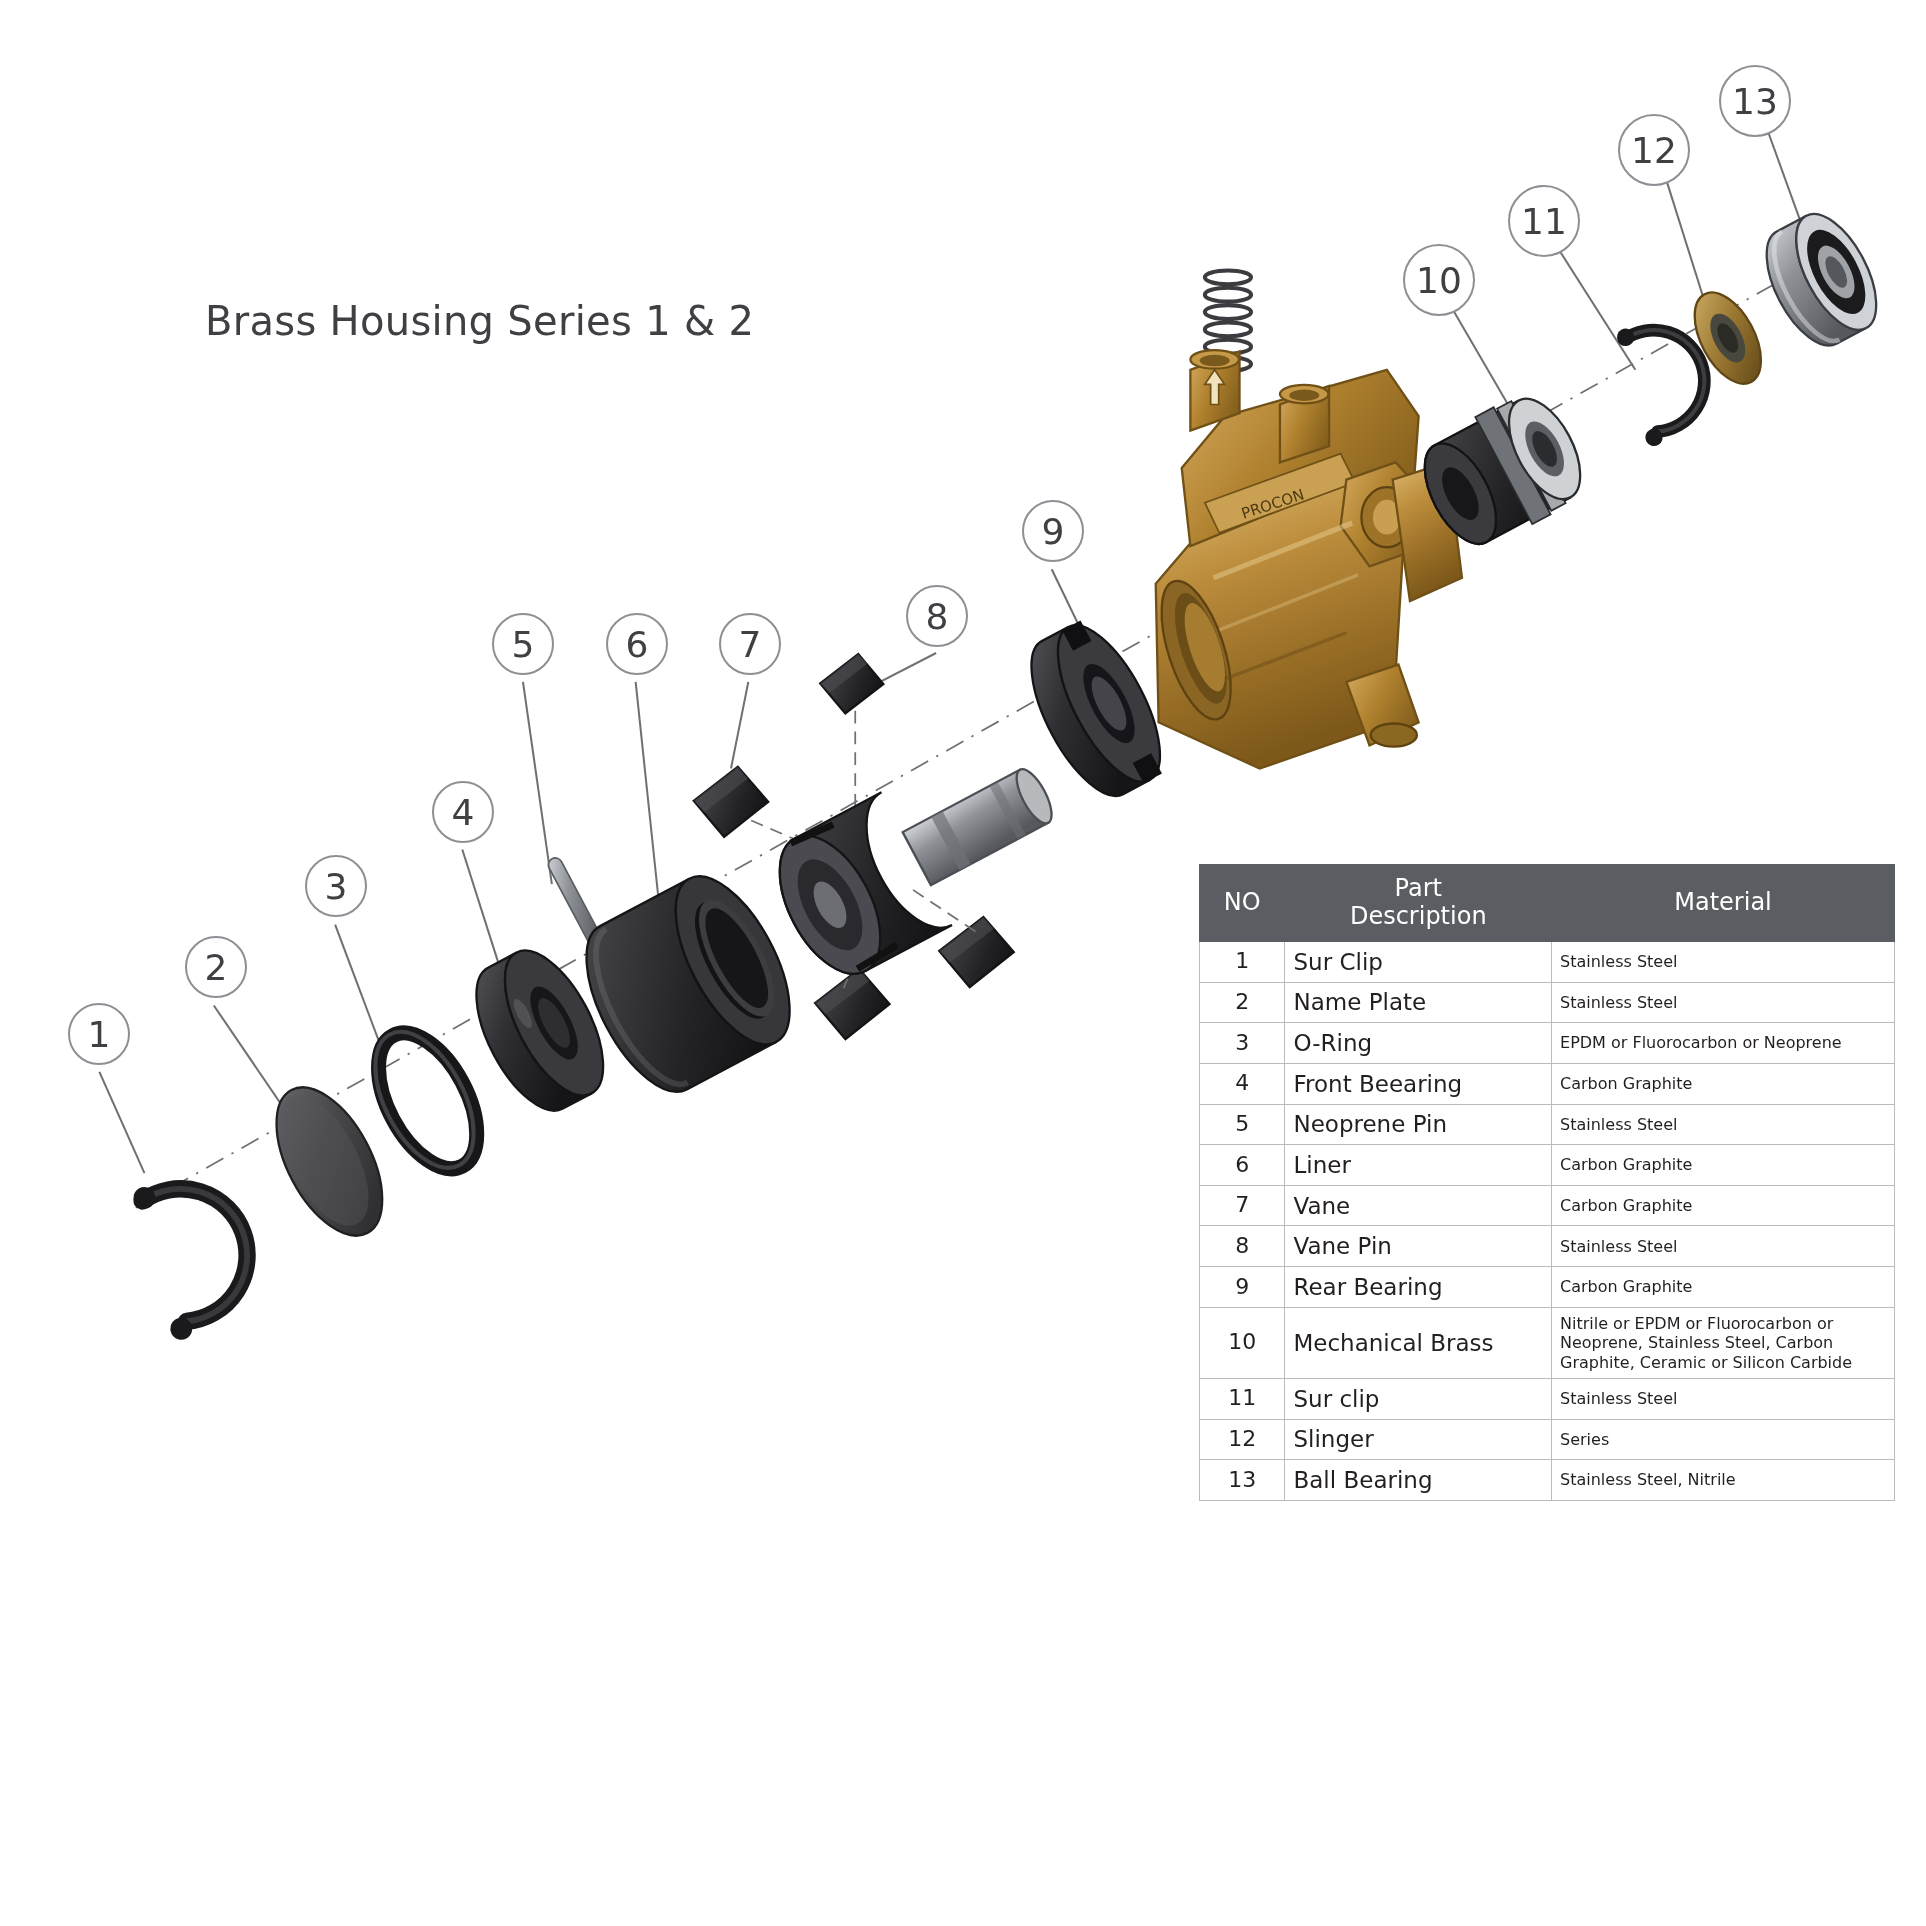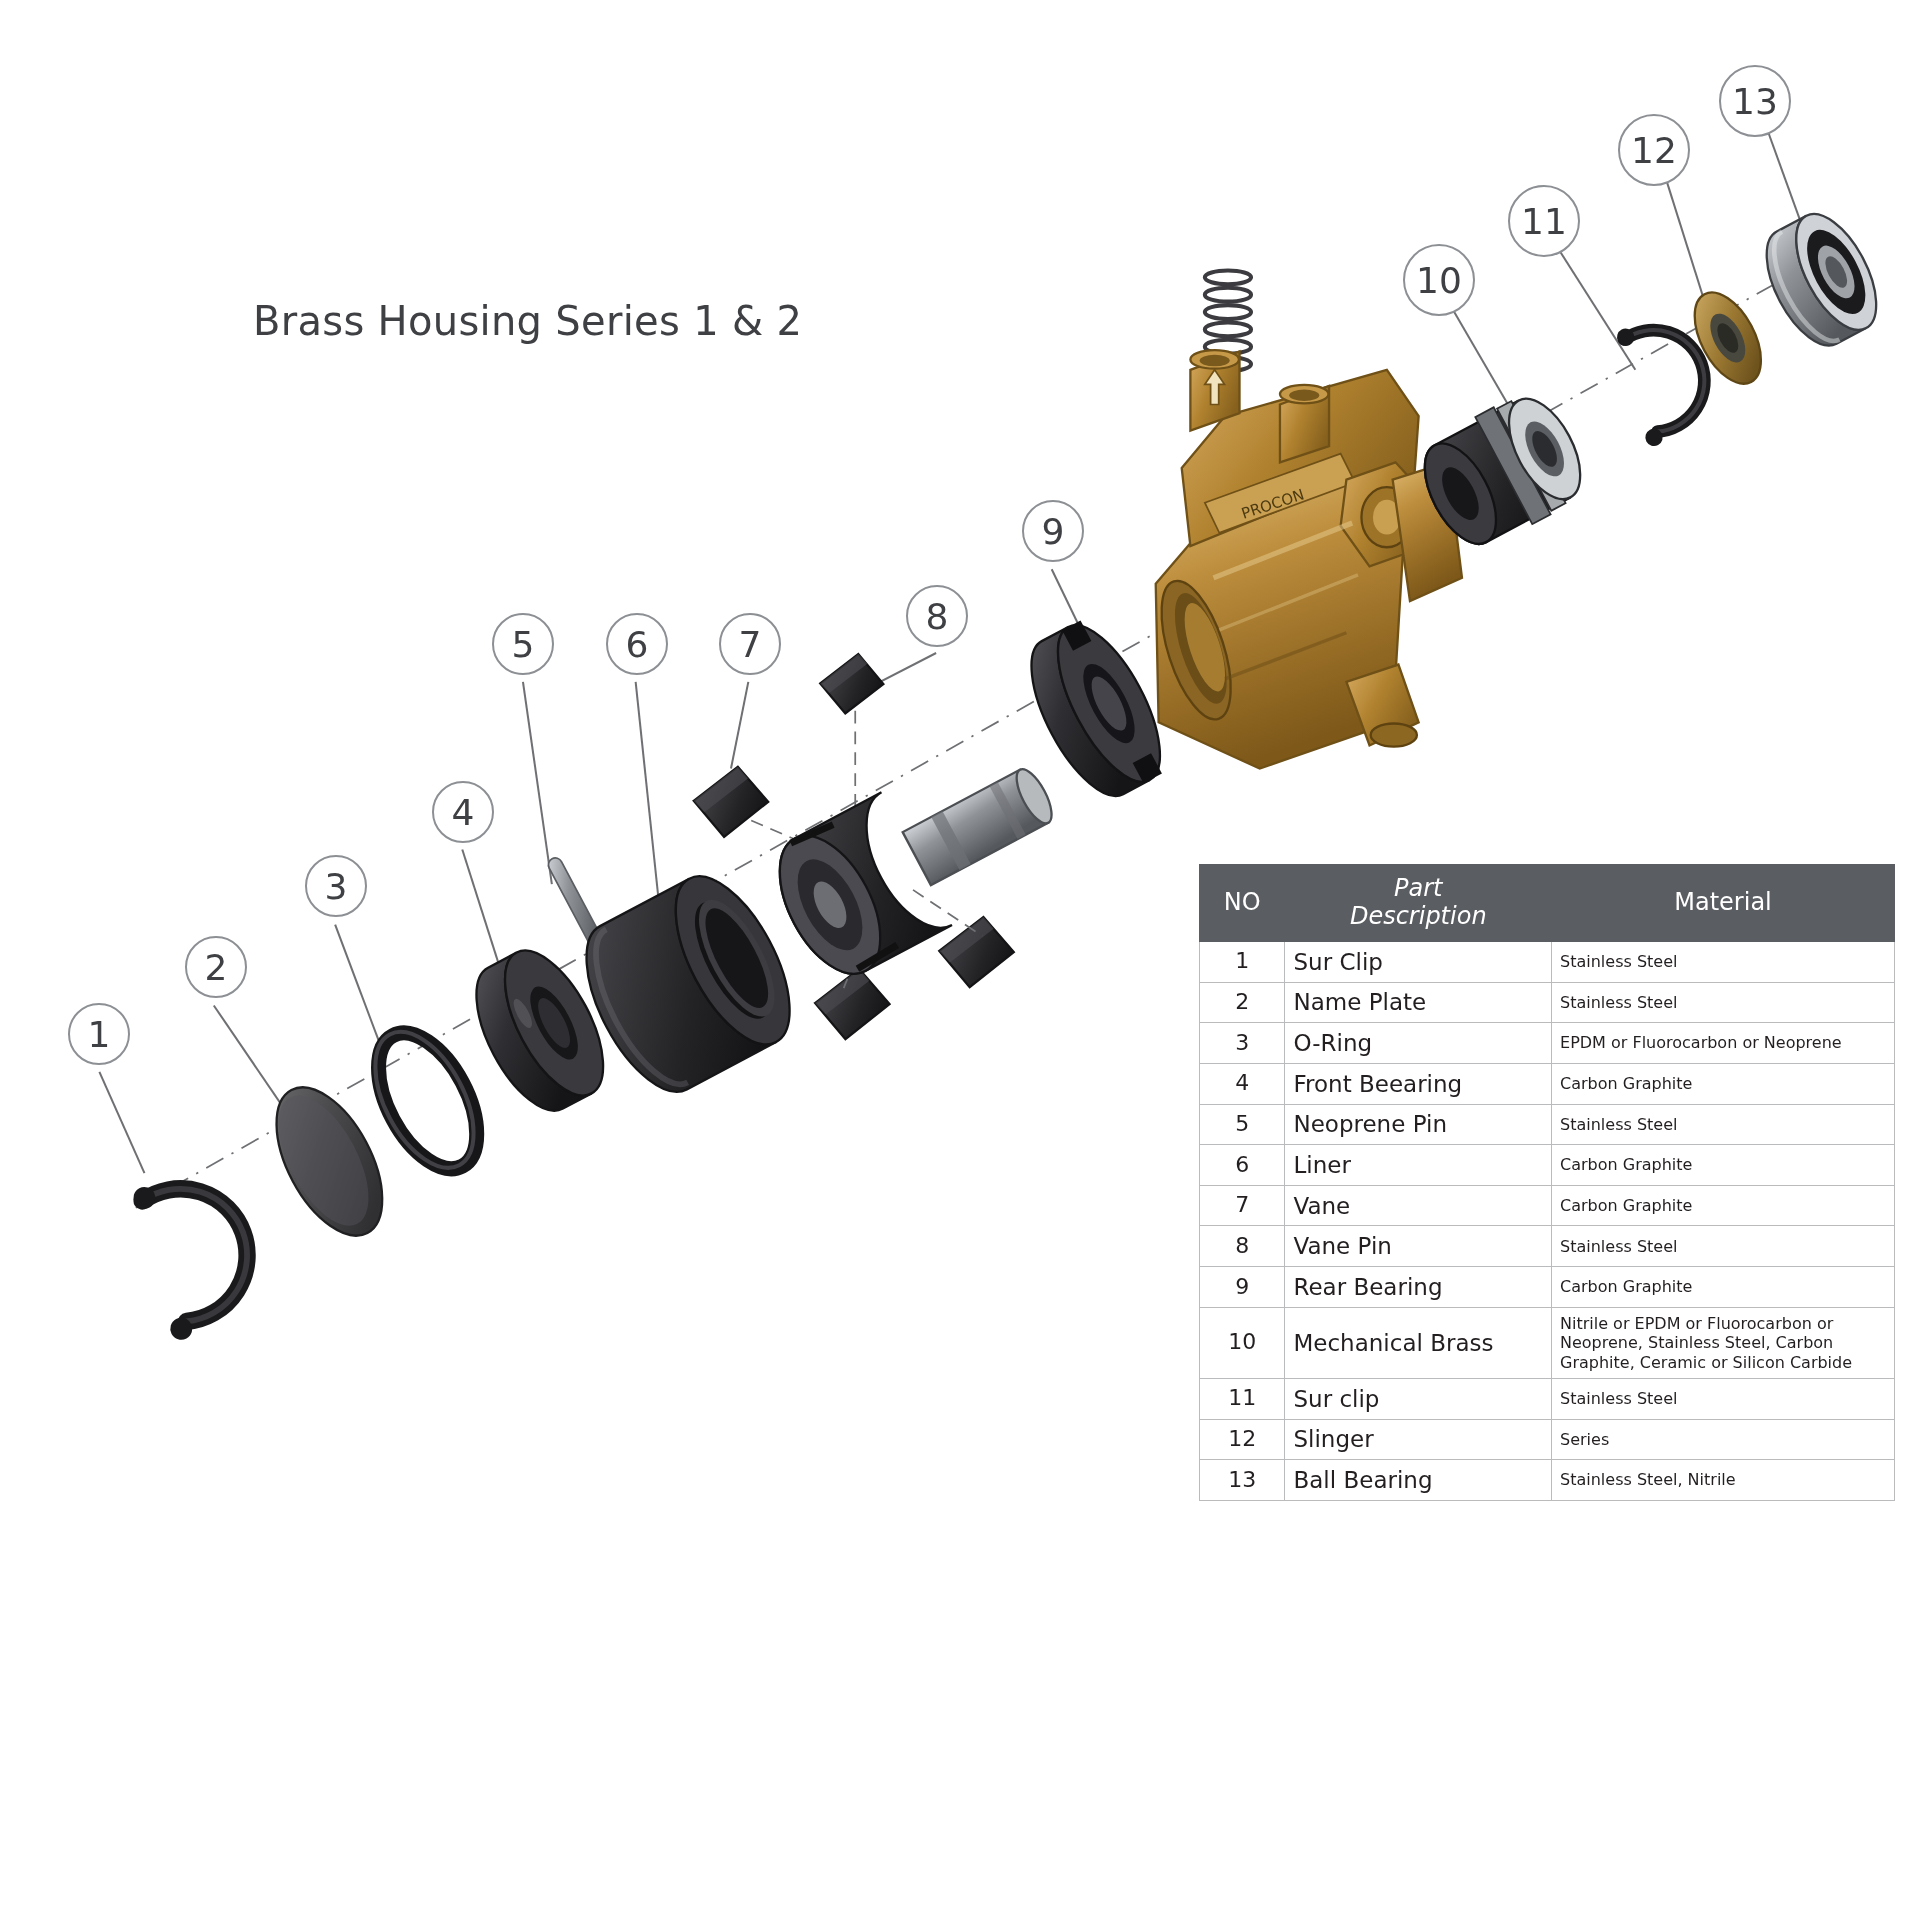"Brass Housing Series 1 &" .title-line { margin-left: 48px -> none }
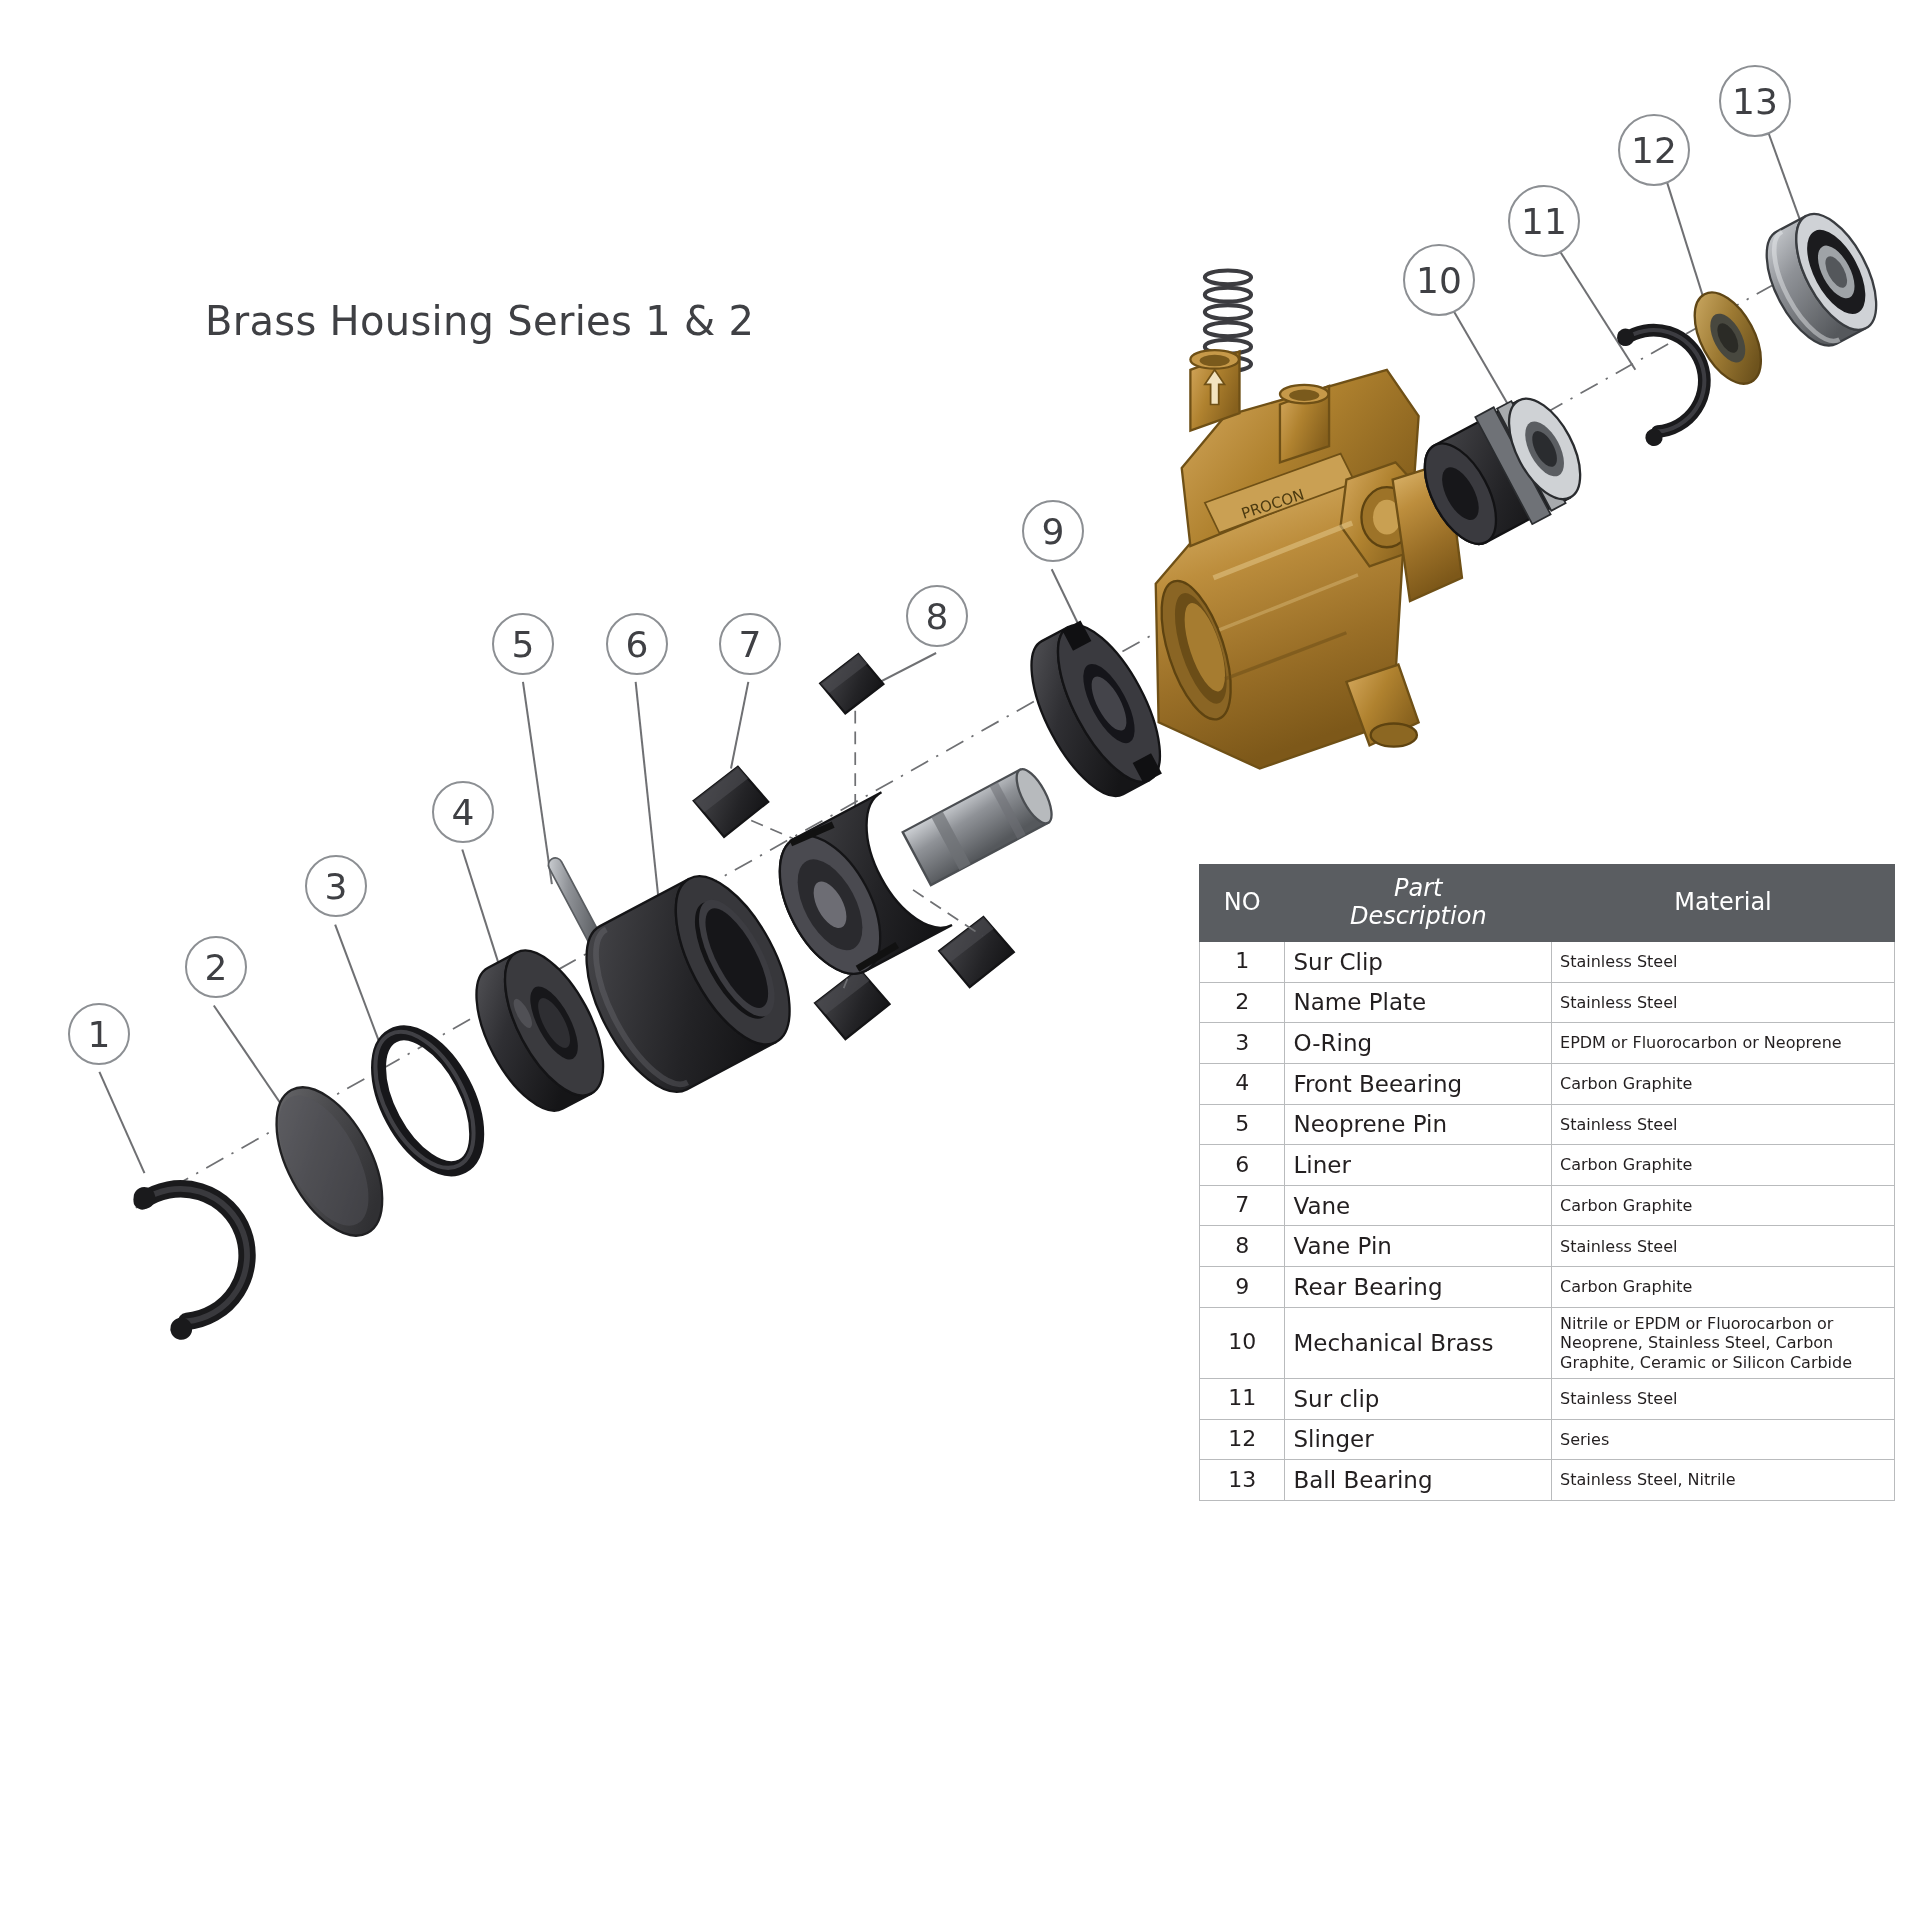"Part" .parts-table thead th.c-desc { font-style: italic -> none }
